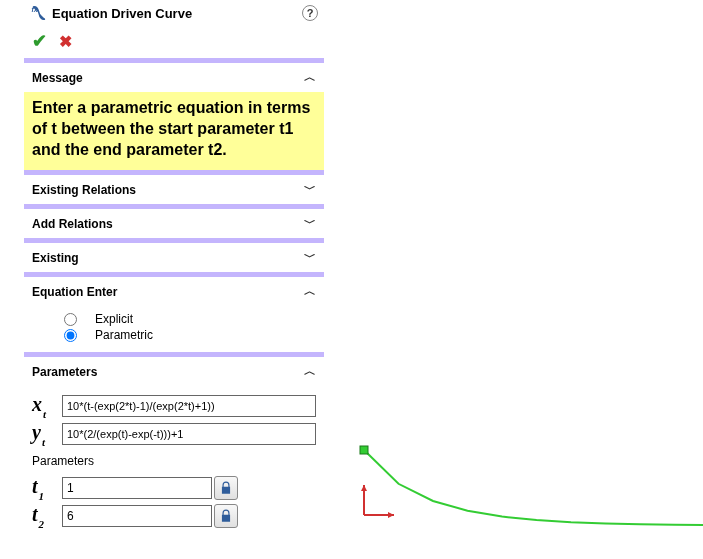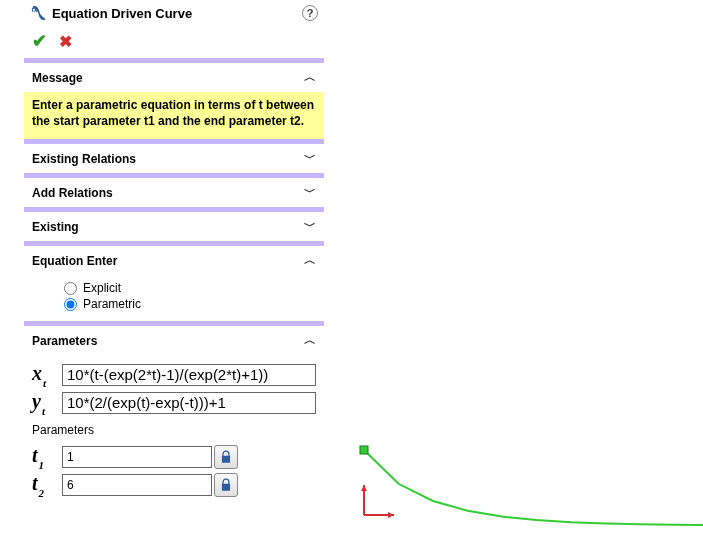"Enter a parametric equation in" .message-body { font-size: 12px -> 16px }
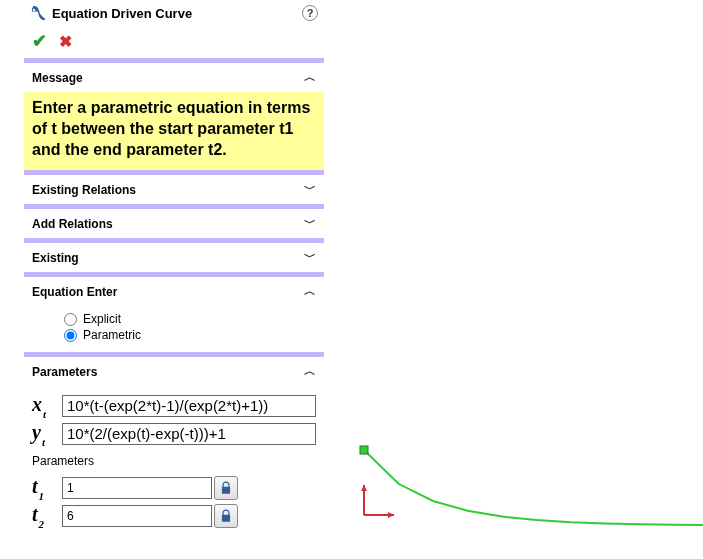"Explicit" .radio-row { gap: 6px -> 18px }
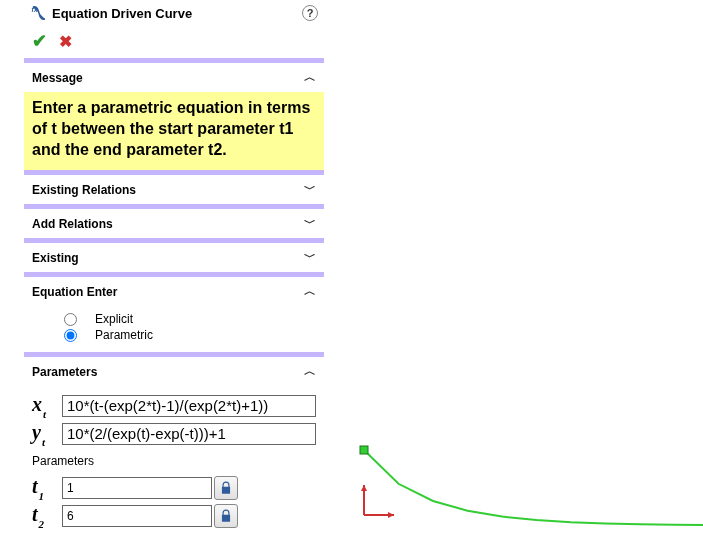"10*(t-(exp(2*t)-1)/(exp(2*t)+1))" .eq-input { font-size: 15px -> 11px }
